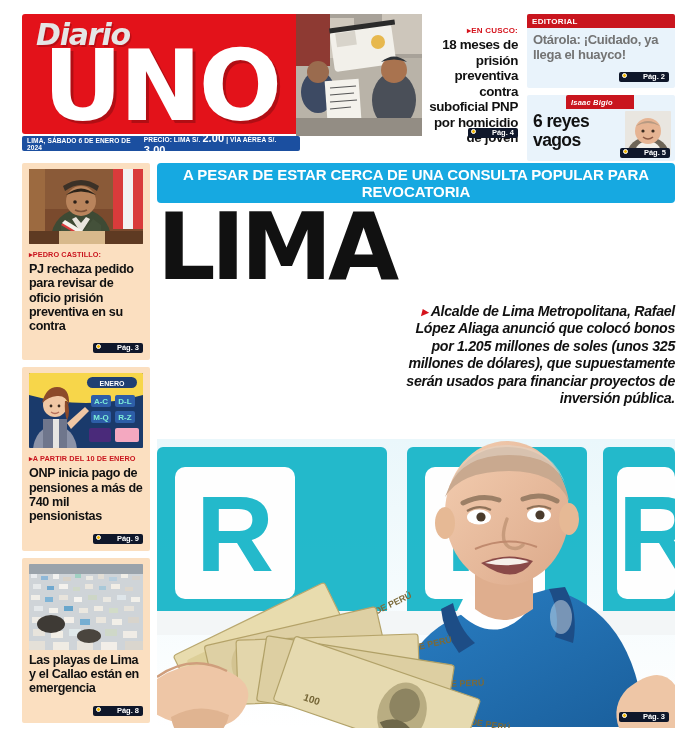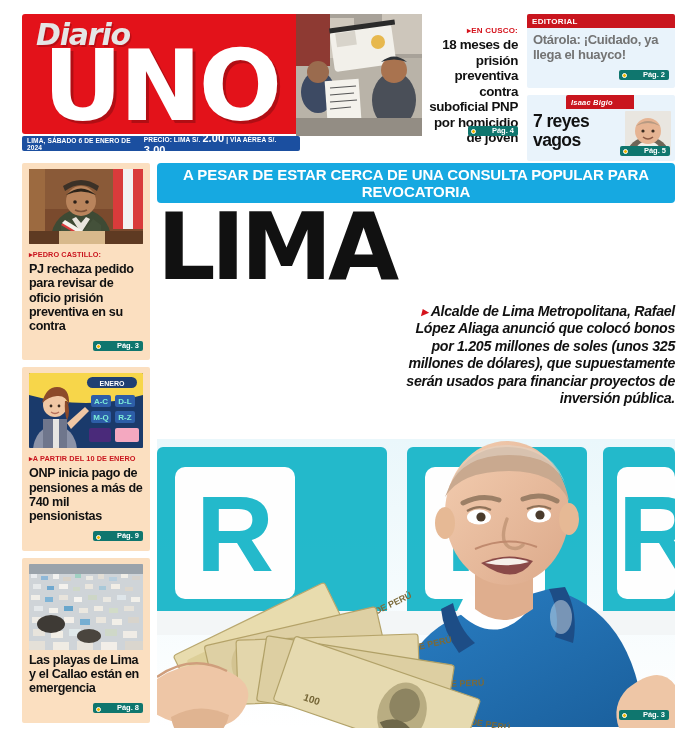"Pág. 2" .pagbadge { align-items: flex-end -> flex-start; background: #0f766e -> #0f172a }
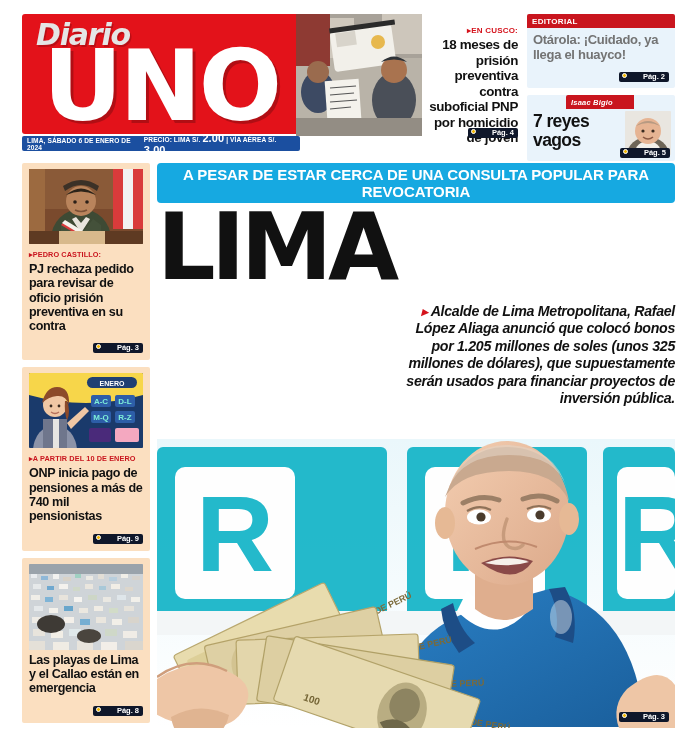"7 reyes vagos" div.bigio-head { text: 7 -> 6 }
